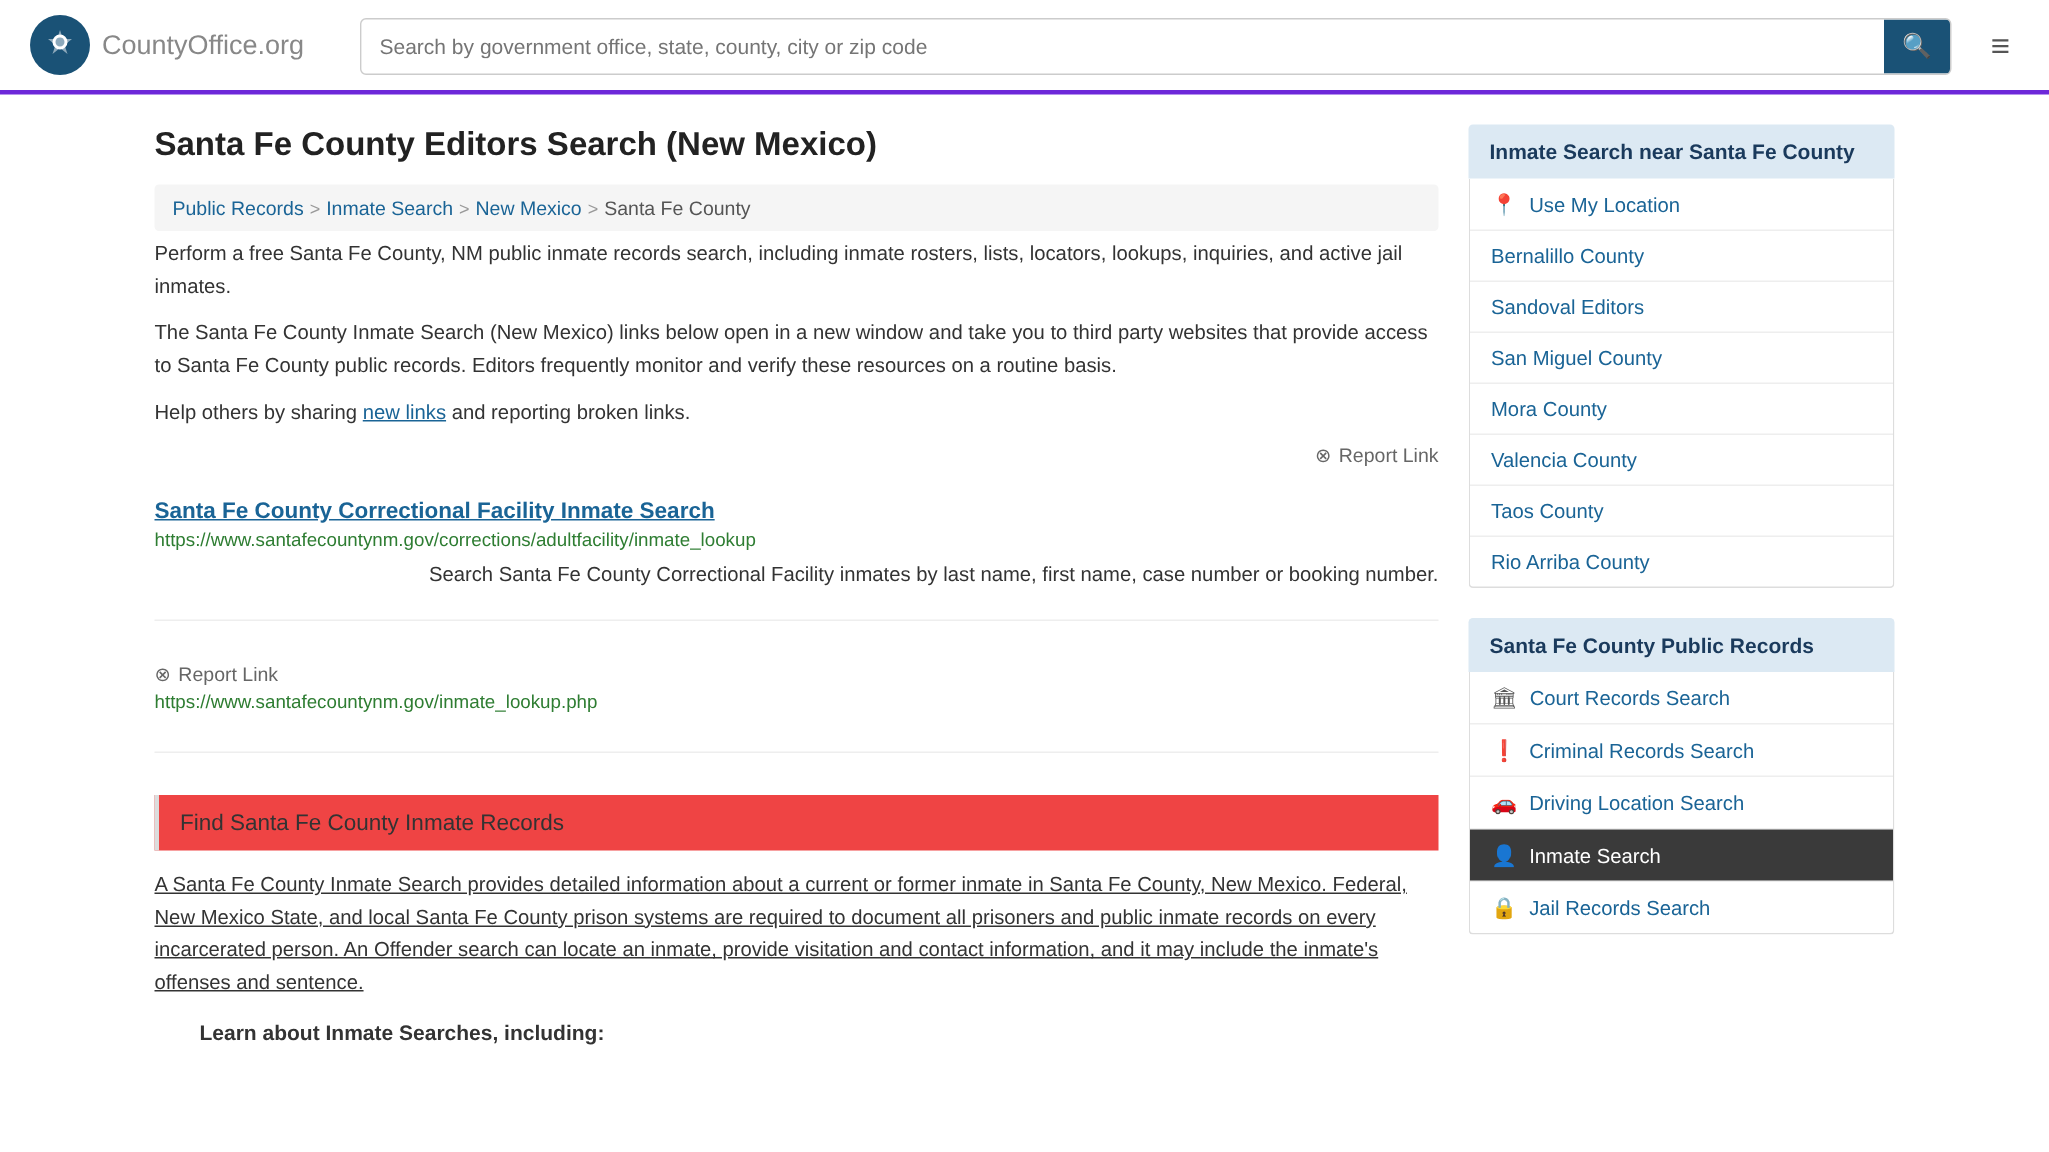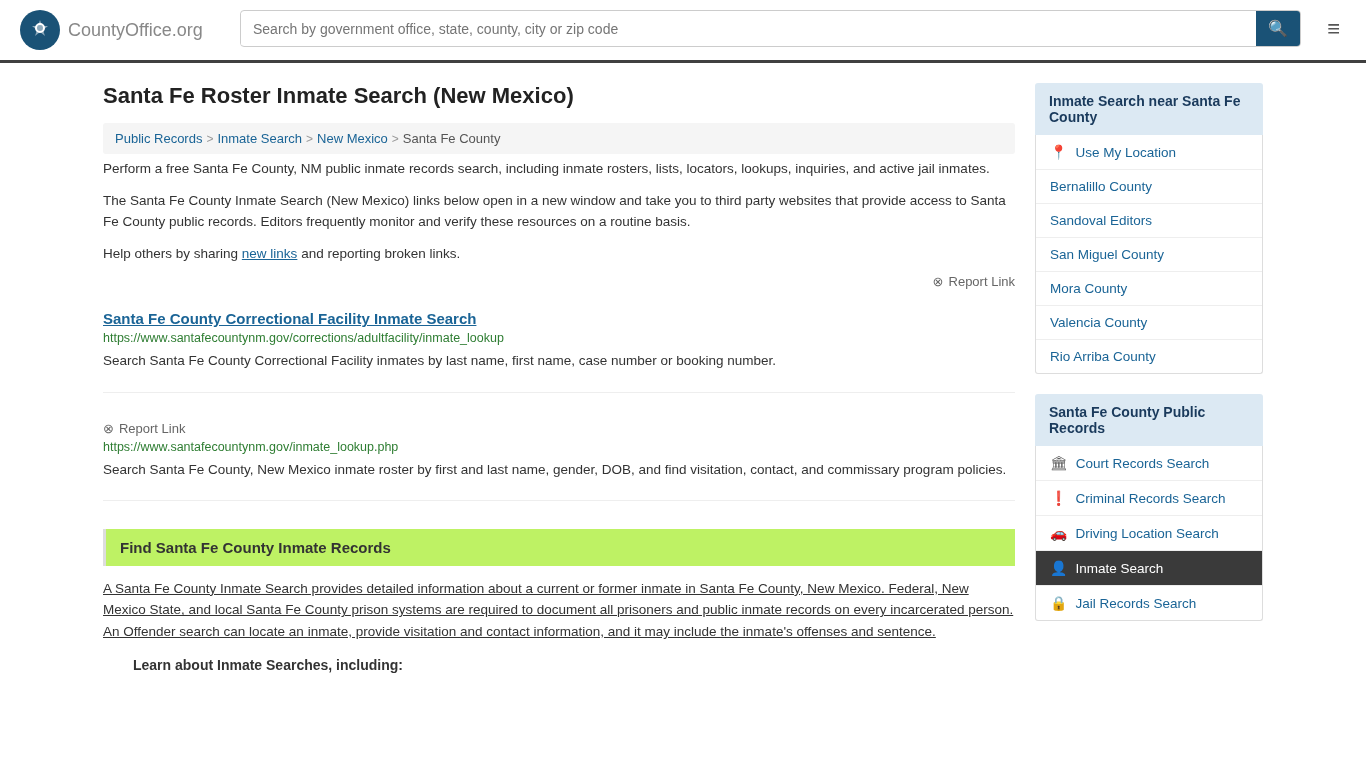"CountyOffice.org" .header { align-items: flex-start -> flex-end; border-bottom: 3px solid #404040 -> 3px solid #6d28d9 }
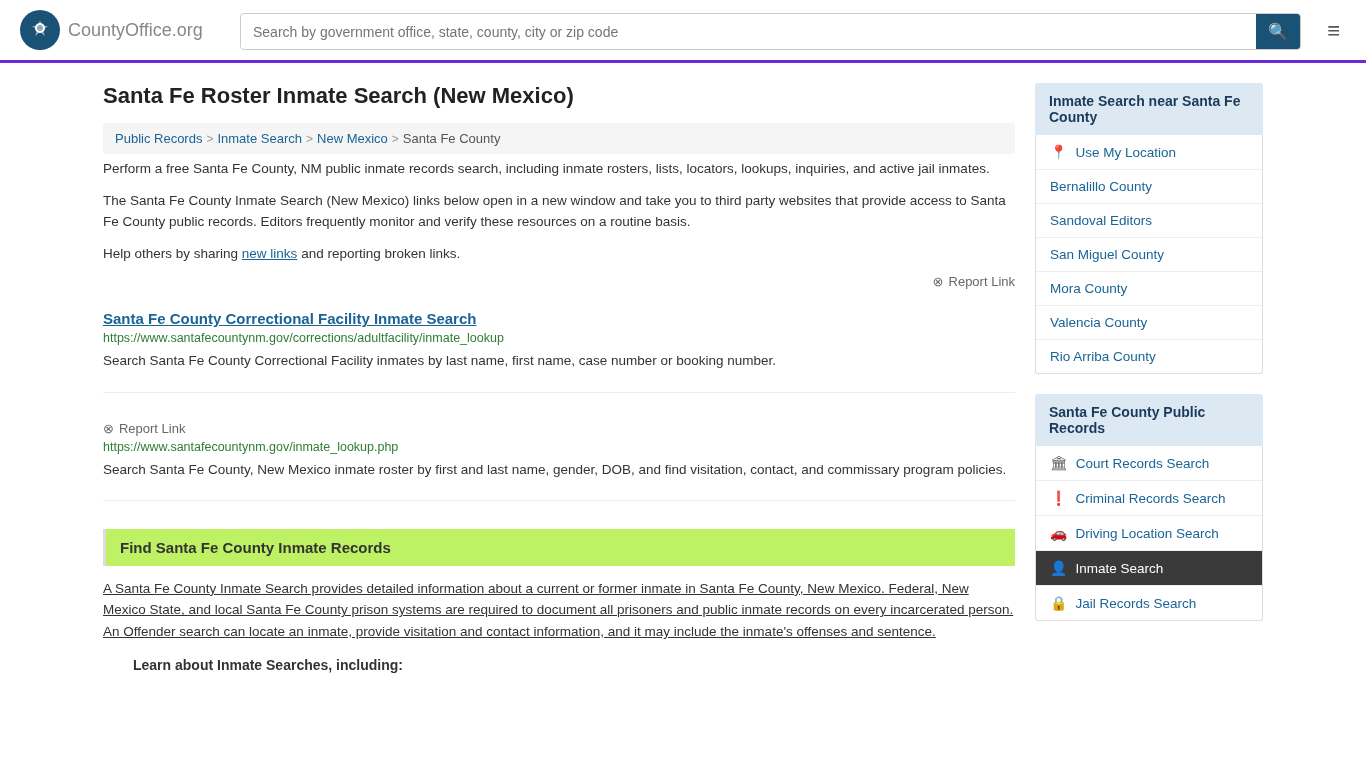"Santa Fe Roster Inmate Search" h1.page-title { text: Roster Inmate -> County Editors }
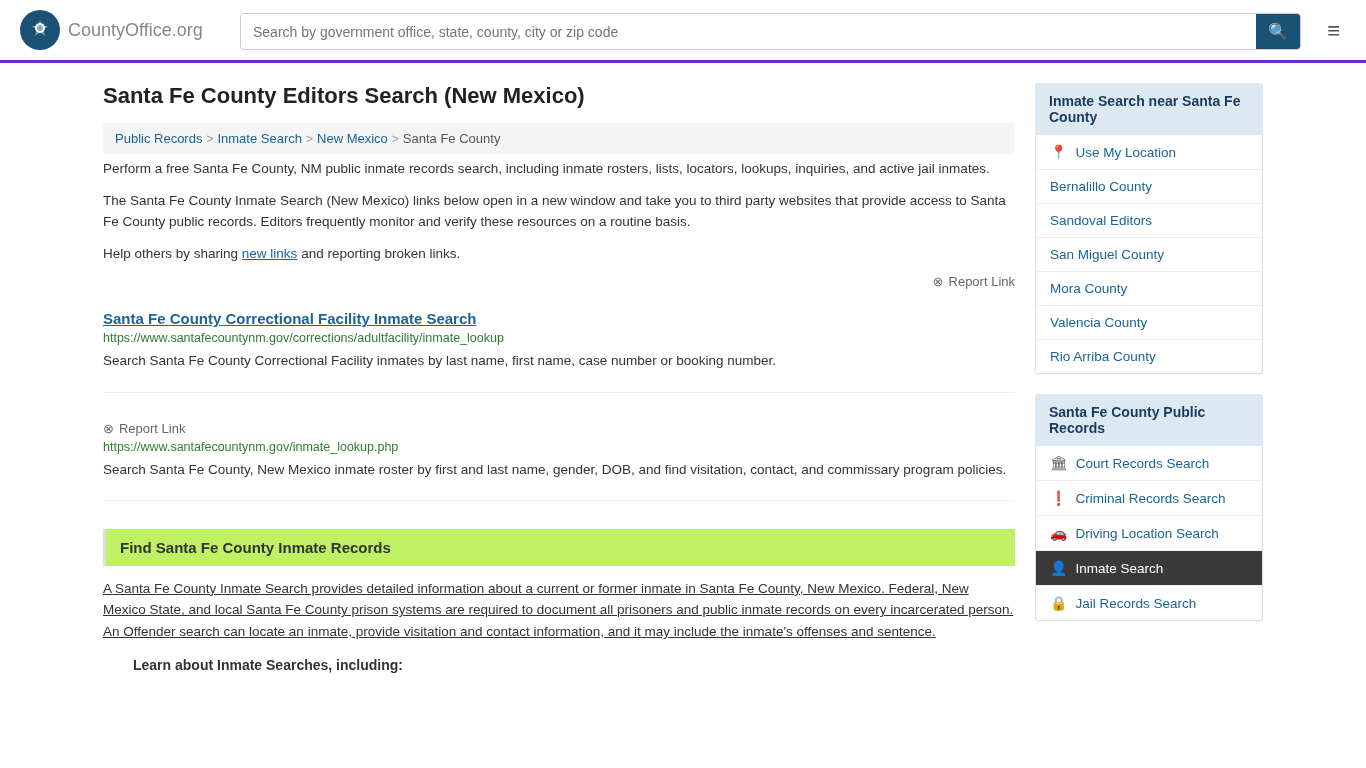"Inmate Search near Santa Fe" .sidebar { width: 228px -> 284px }
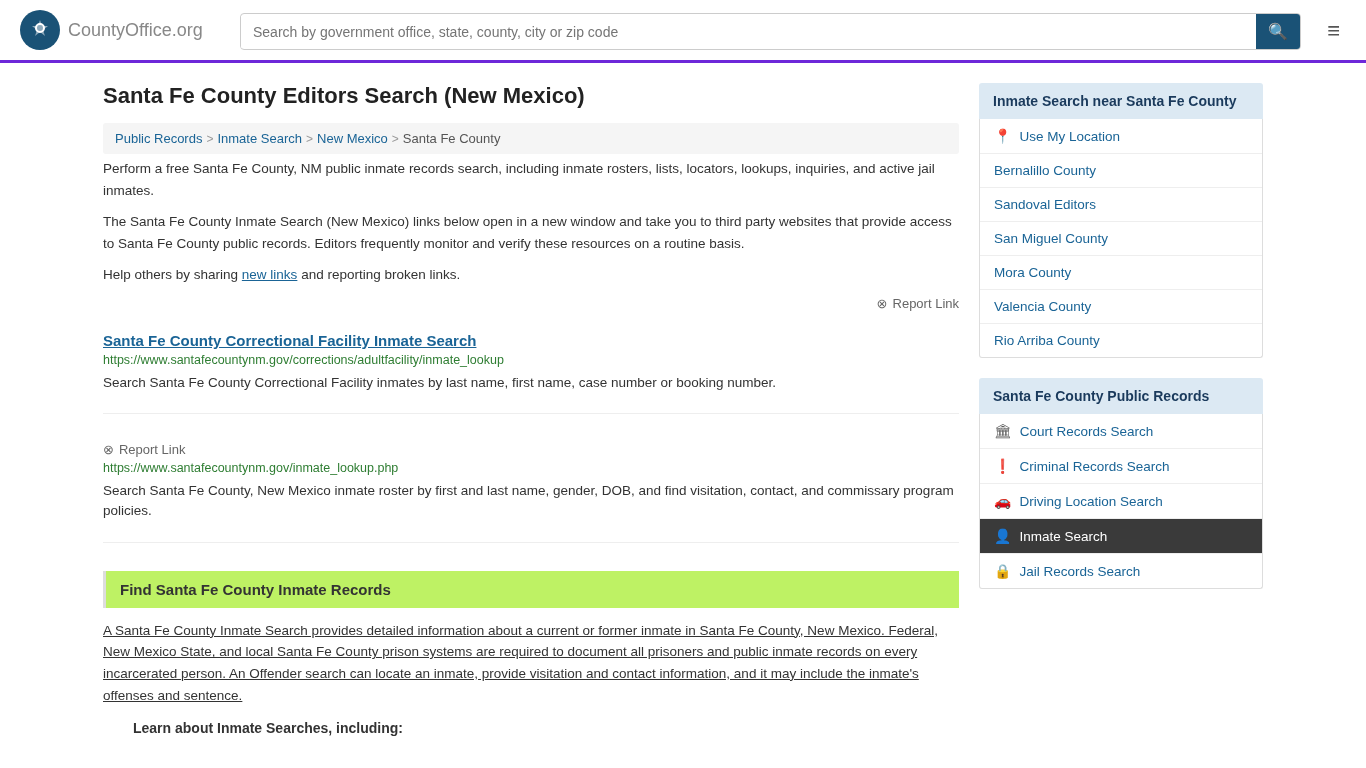"Taos County" div.sidebar-item { html: none -> <div> <a>Taos County</a> </div> }
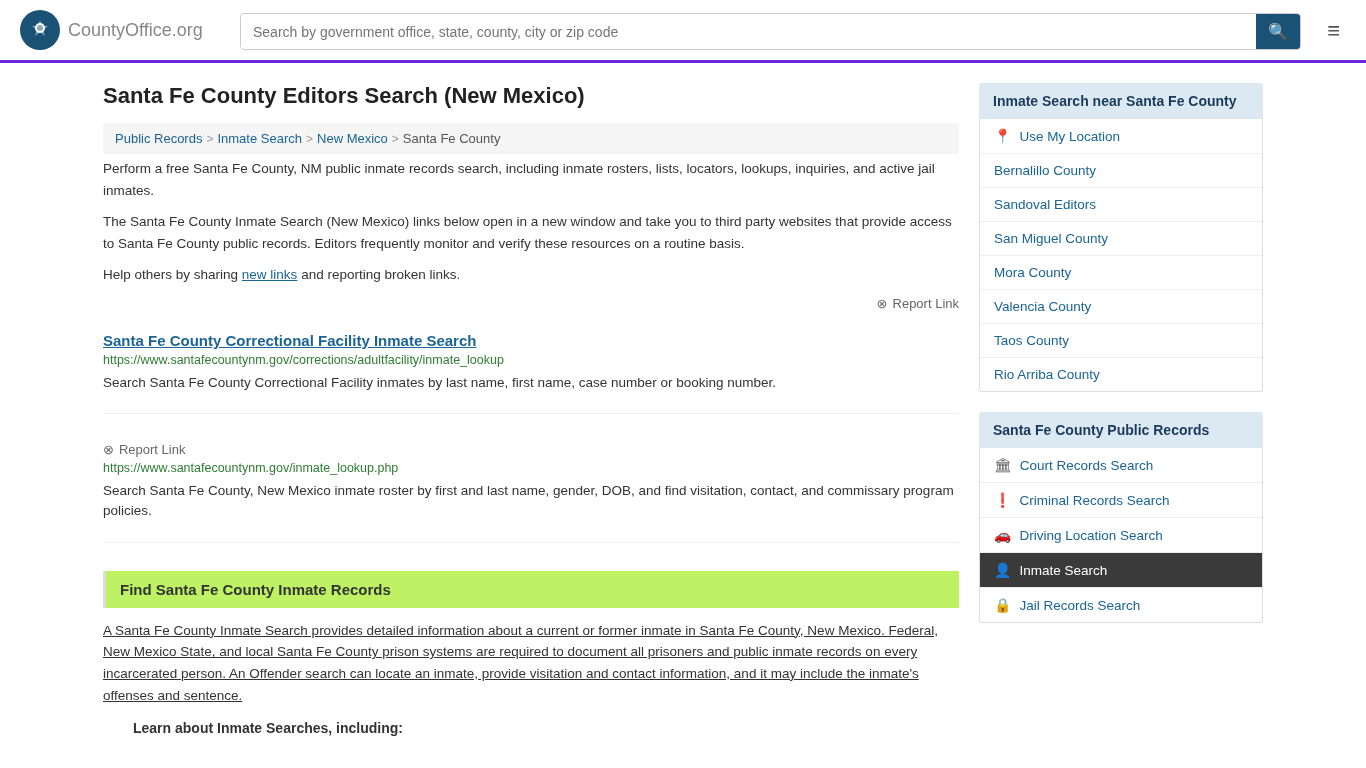"Search Santa Fe County Correctional" .result-desc { text-align: none -> right }
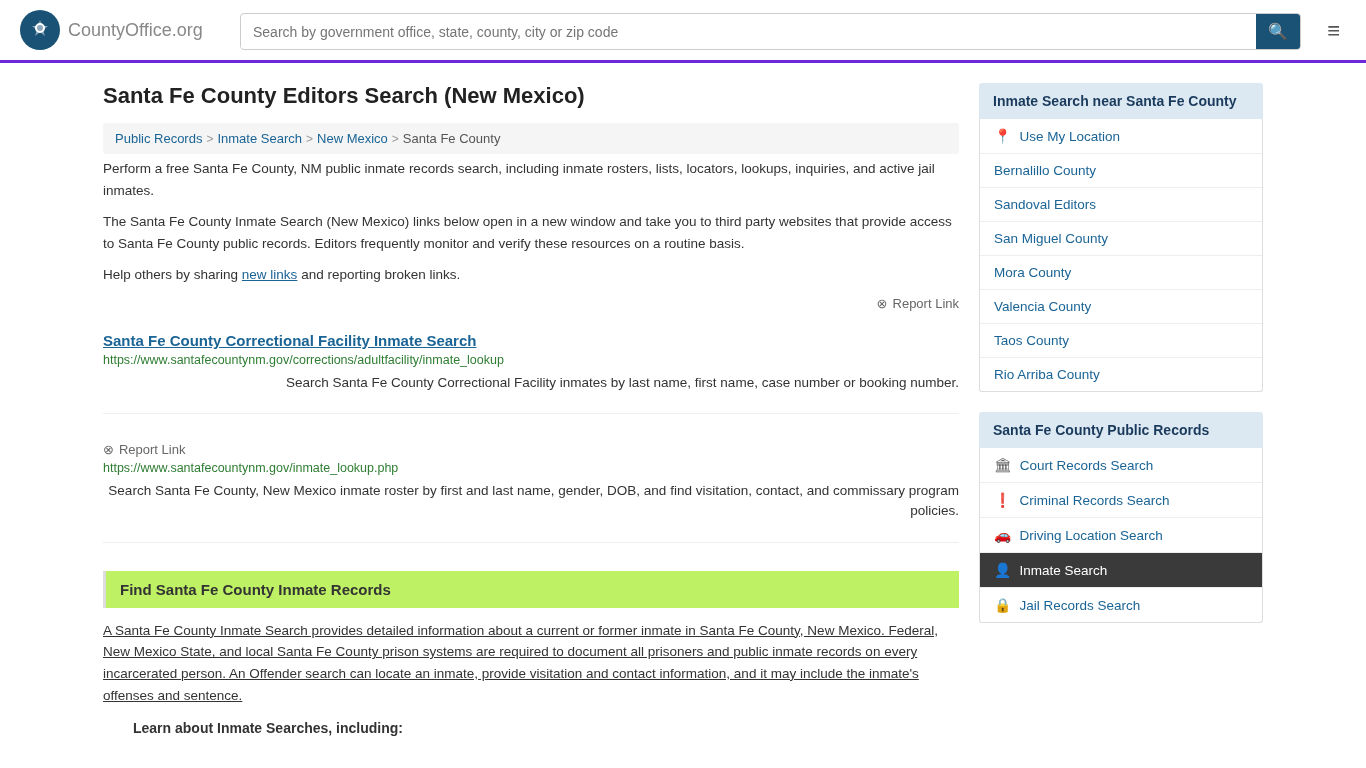"Search Santa Fe County, New" div.result-desc { html: <div>Search Santa Fe County, New Mexico inmate roster by first and last name, gender, DOB, and find visitation, contact, and commissary program policies.</div> -> none }
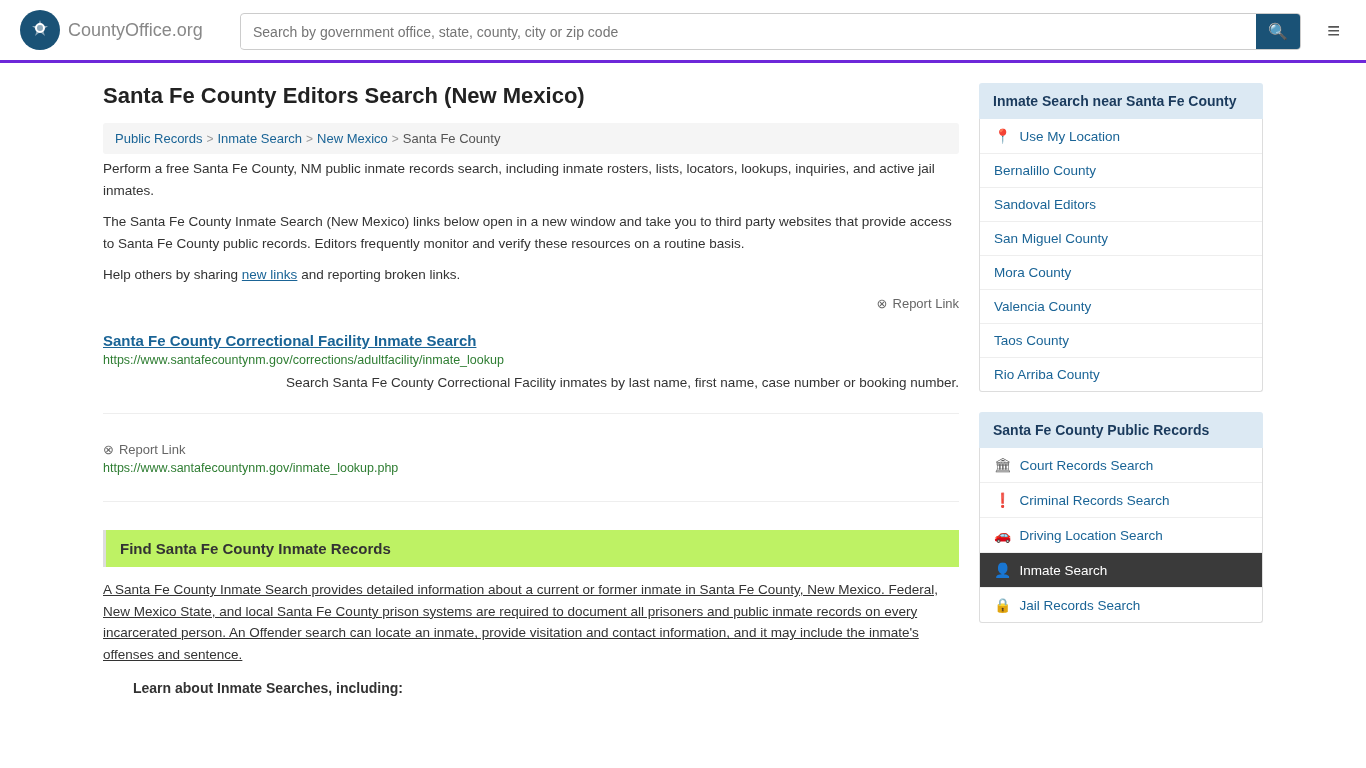"Find Santa Fe County Inmate" .section-heading { background: #bef264 -> #ef4444; font-weight: bold -> normal }
